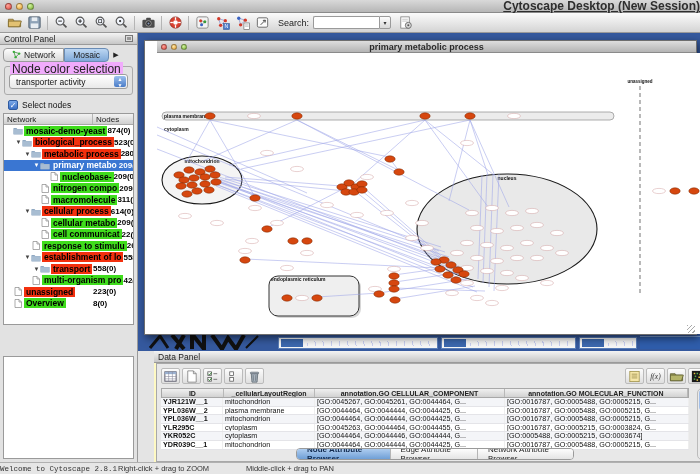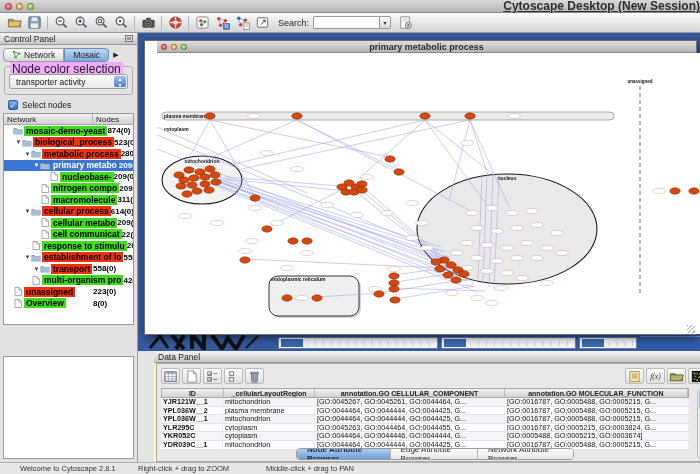"Welcome to Cytoscape 2.8.1" .status-bar .s1 { font-family: none -> Liberation Mono, monospace; margin-left: 20px -> 0 }
